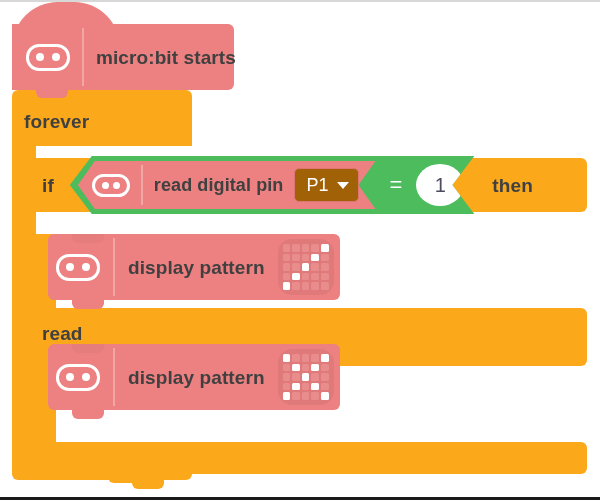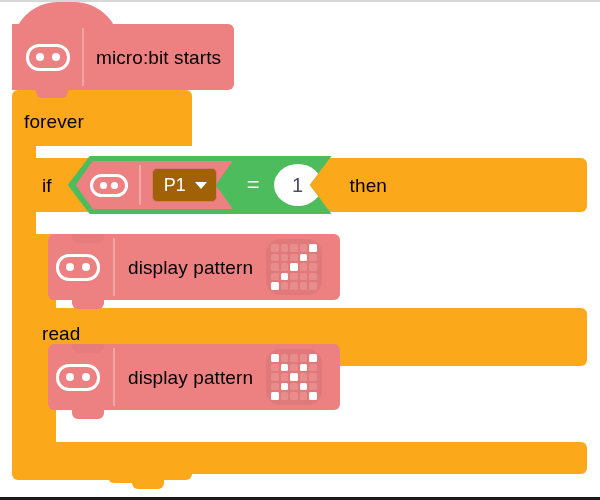"micro:bit starts" .blk-label { color: #000000 -> #404040; font-weight: none -> bold }
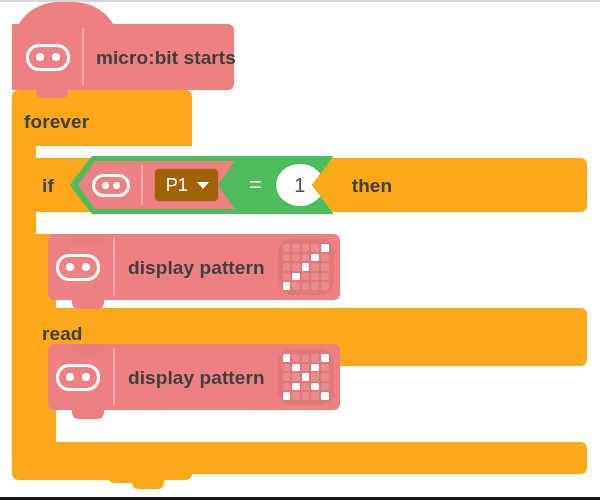"read digital pin" span.blk-label { html: none -> <span>read digital pin</span> }
